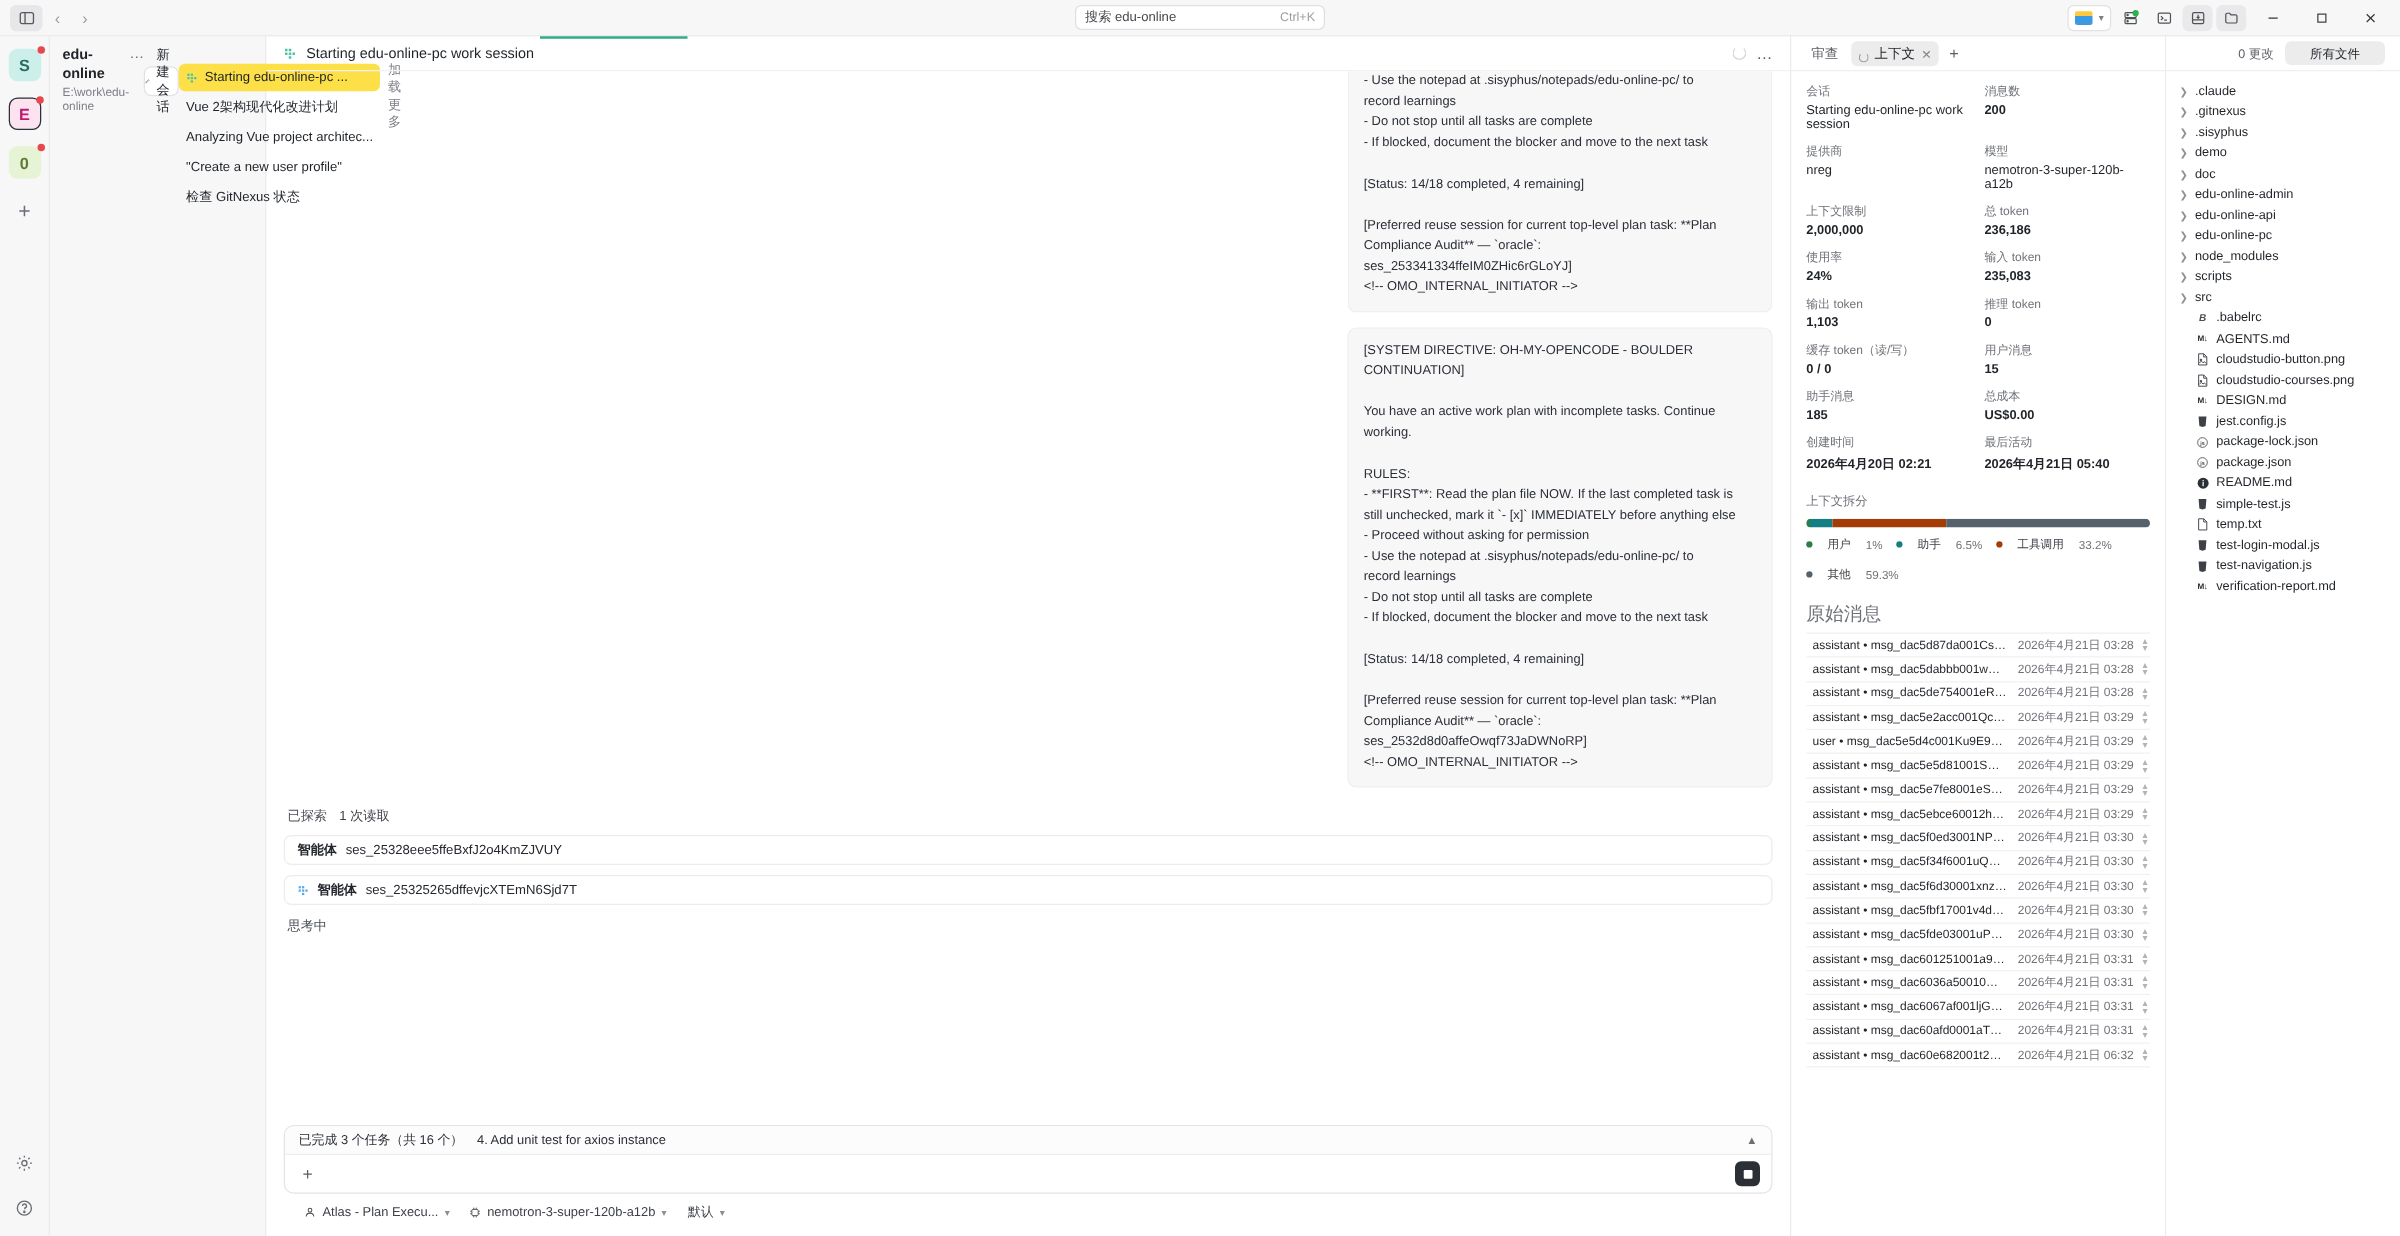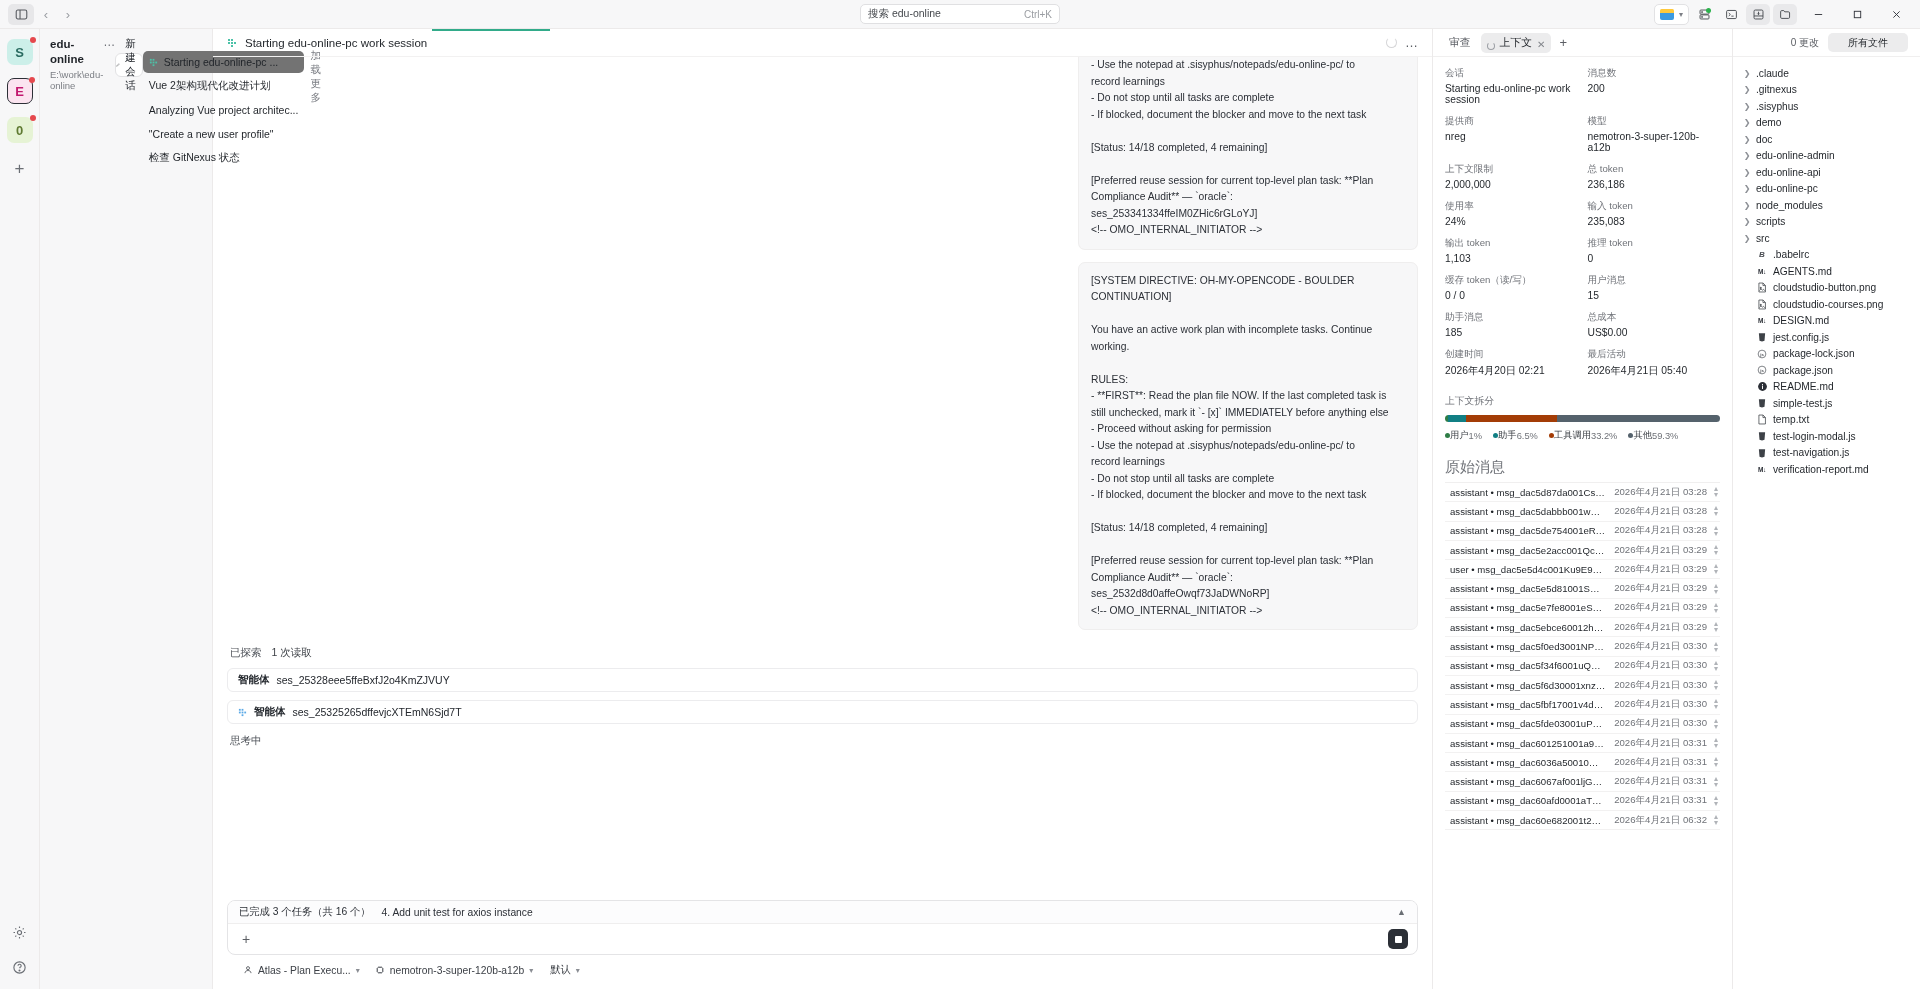"Starting edu-online-pc ..." .conv.active { background: #737373 -> #fde047 }
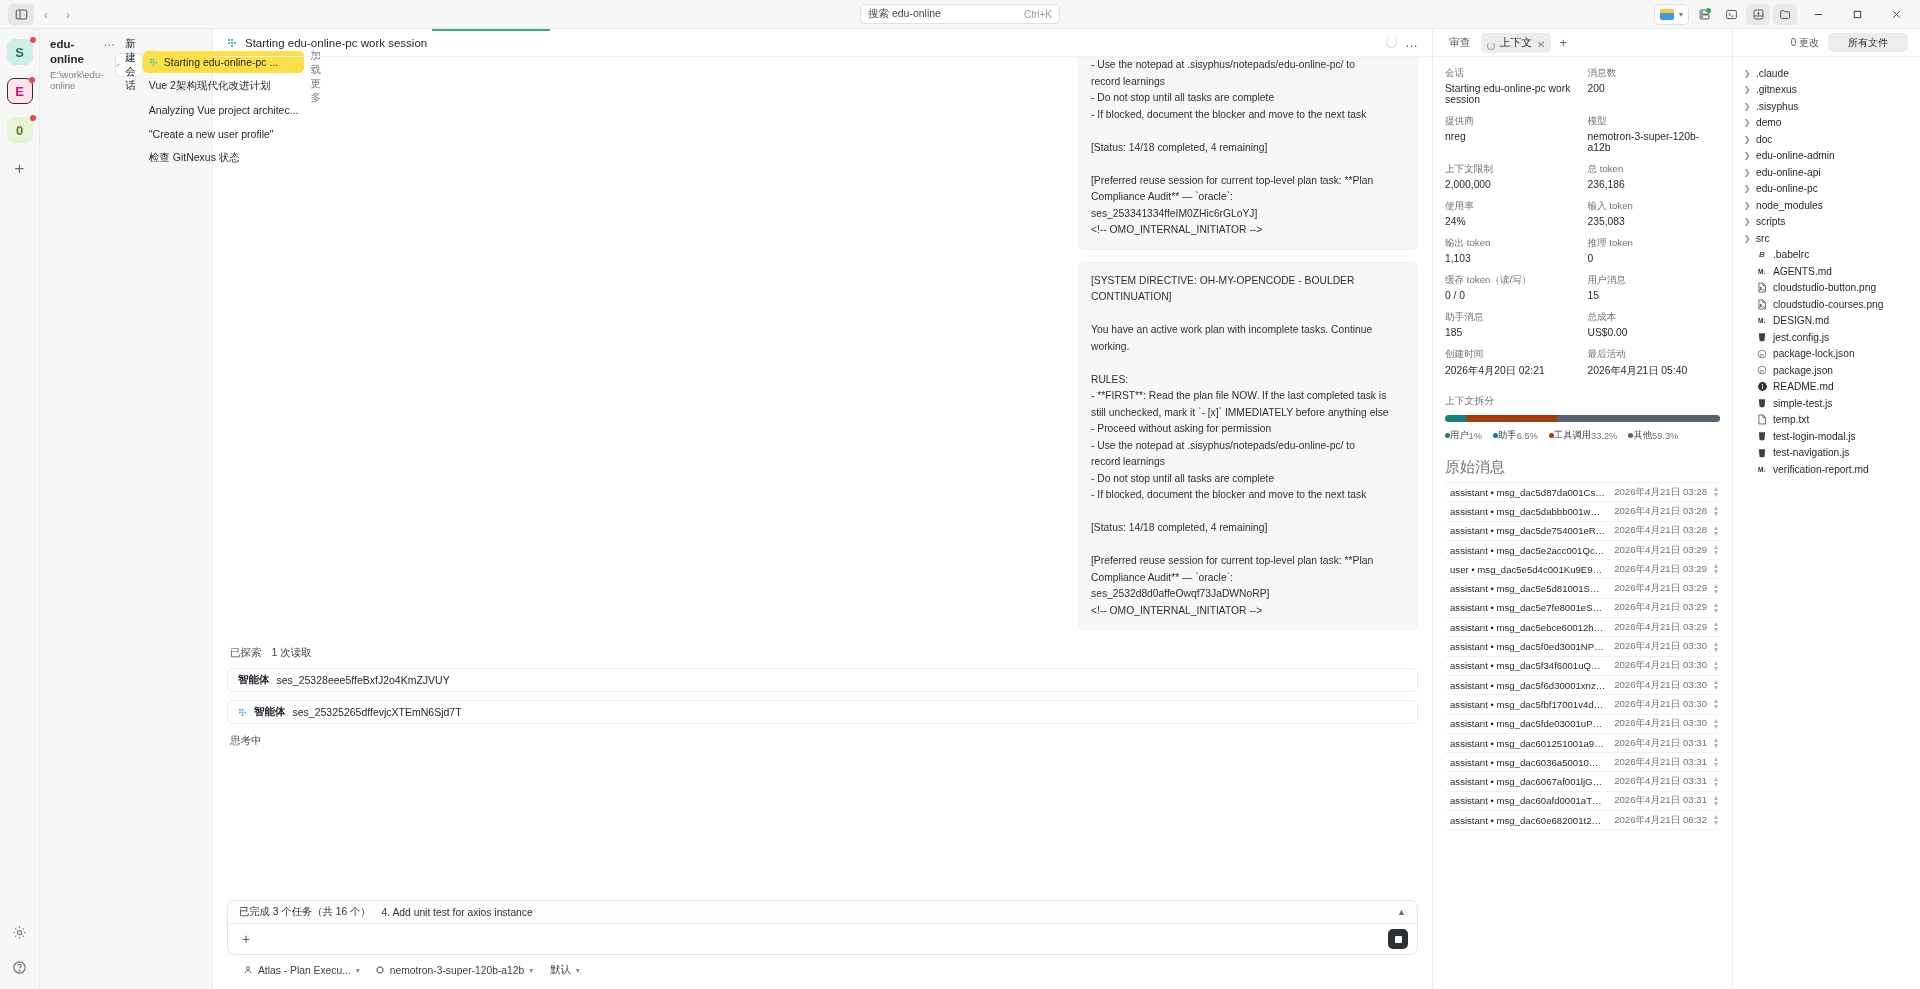"200" .meta-val { font-weight: 400 -> 700 }
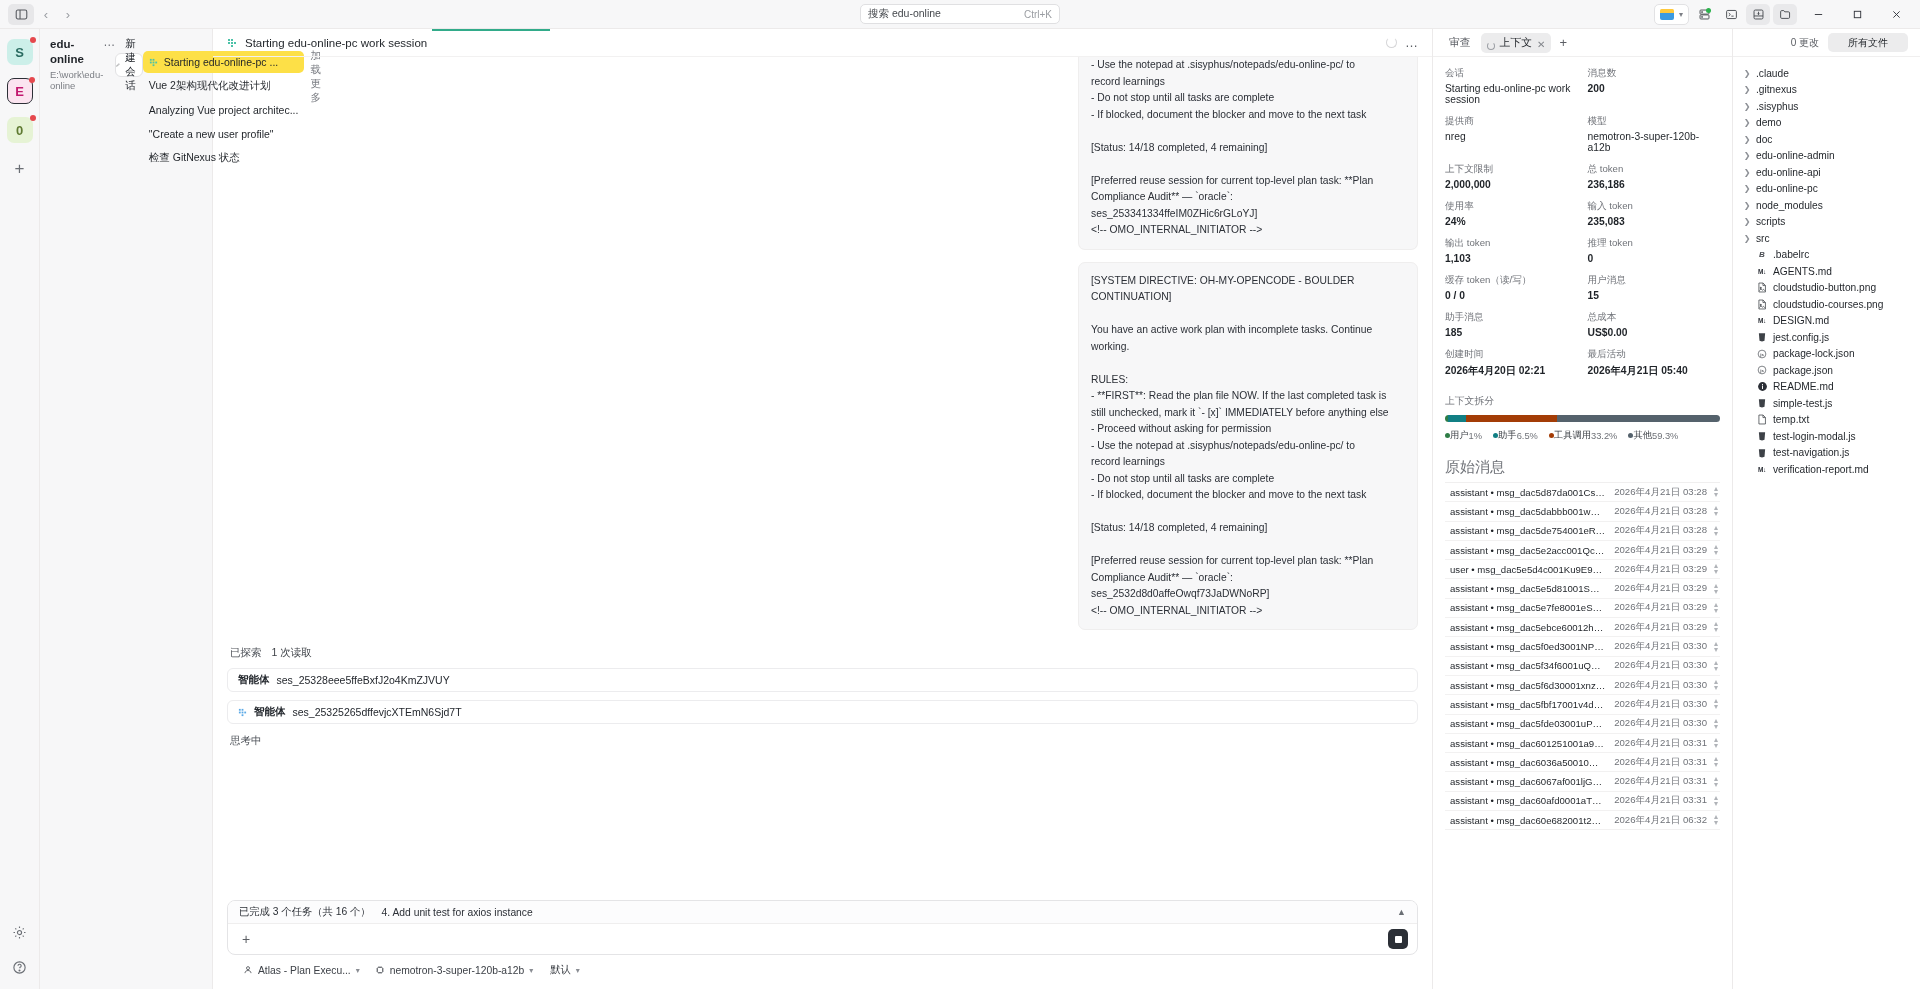"用户" .lg { gap: 0 -> 12px }
